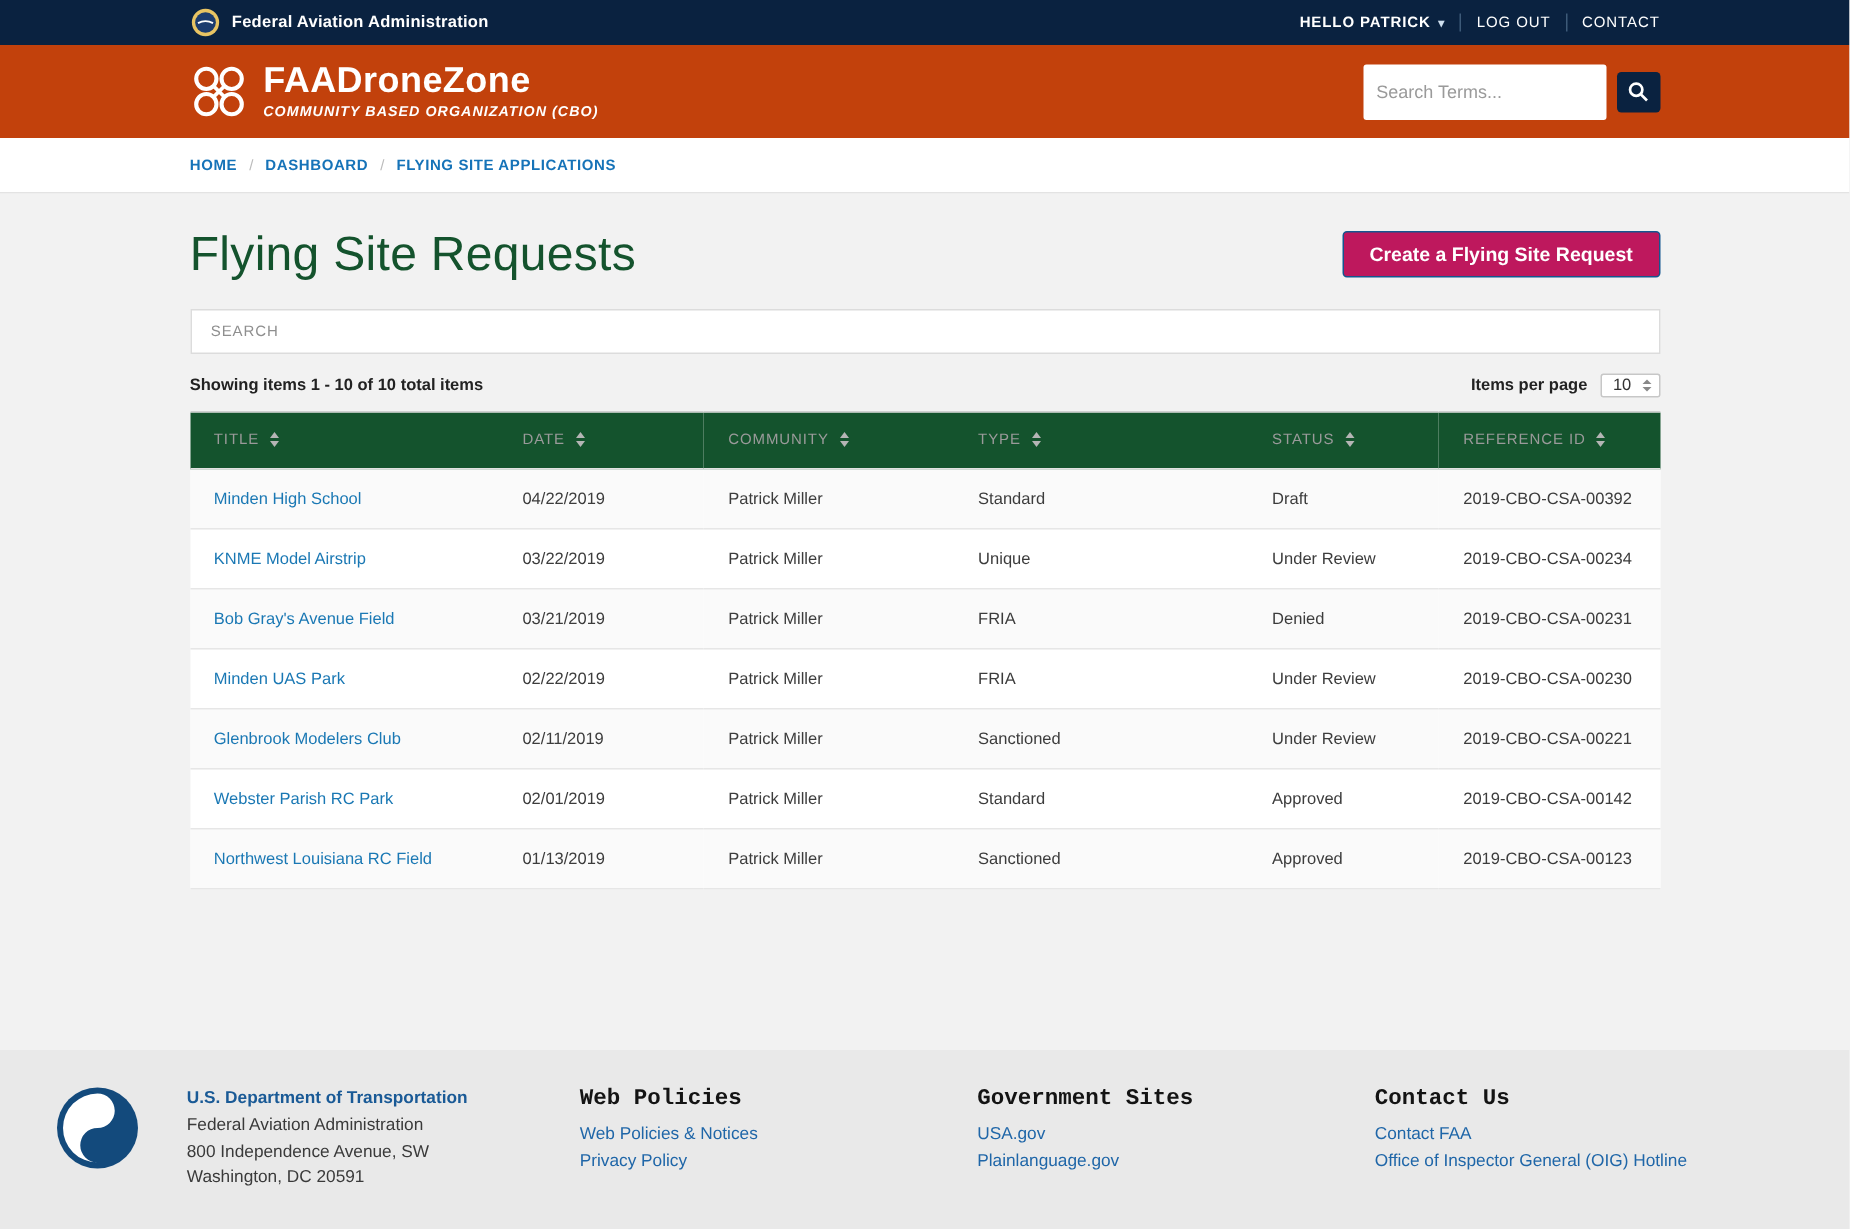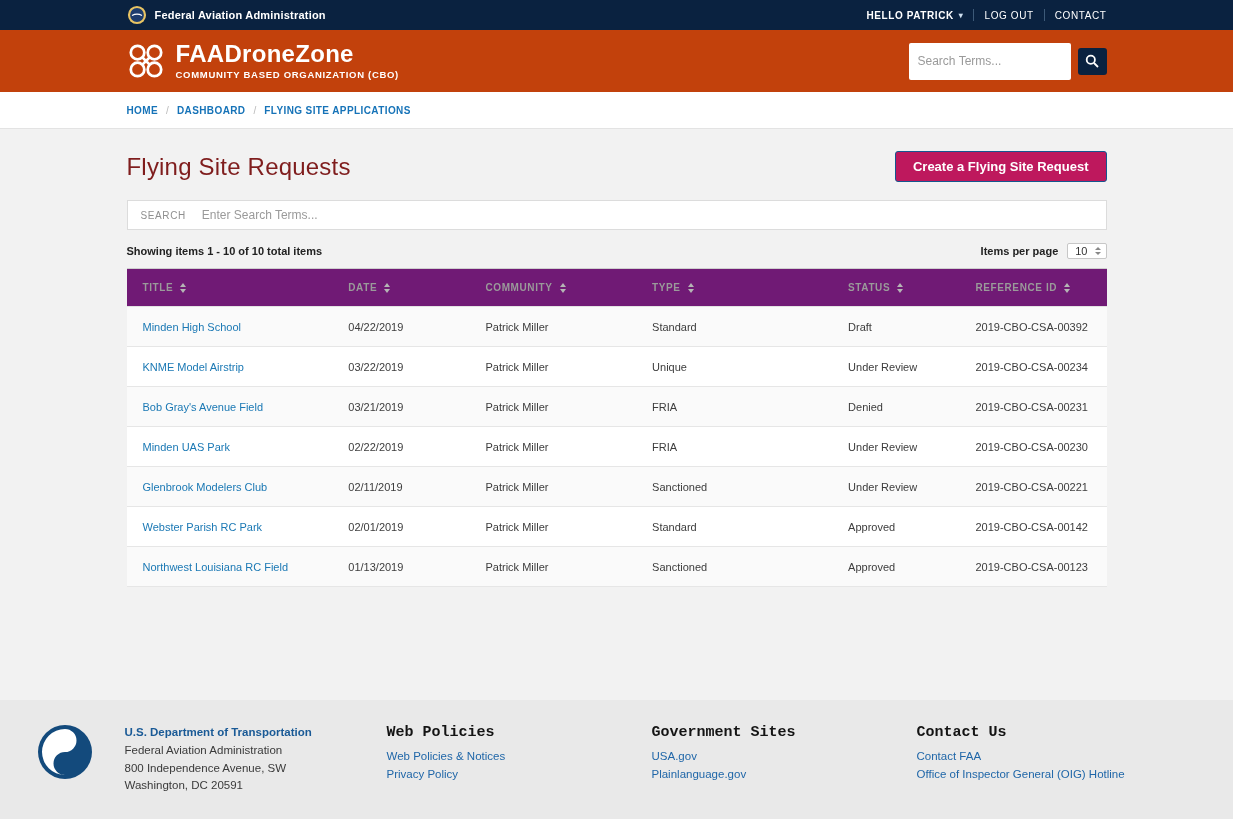"COMMUNITY BASED ORGANIZATION (CBO)" .brand-sub { font-style: none -> italic }
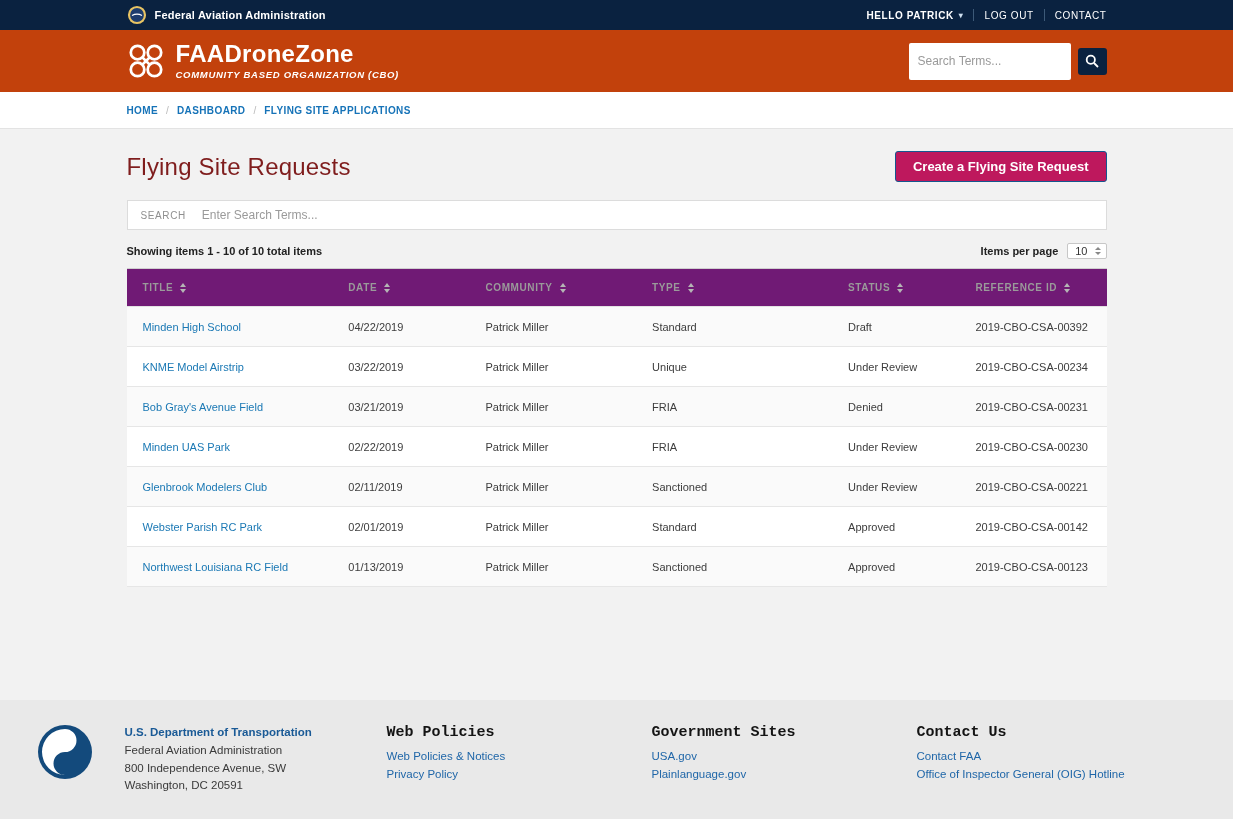"Flying Site Requests" .page-title { color: #7f1d1d -> #14532d; font-size: 24px -> 32px }
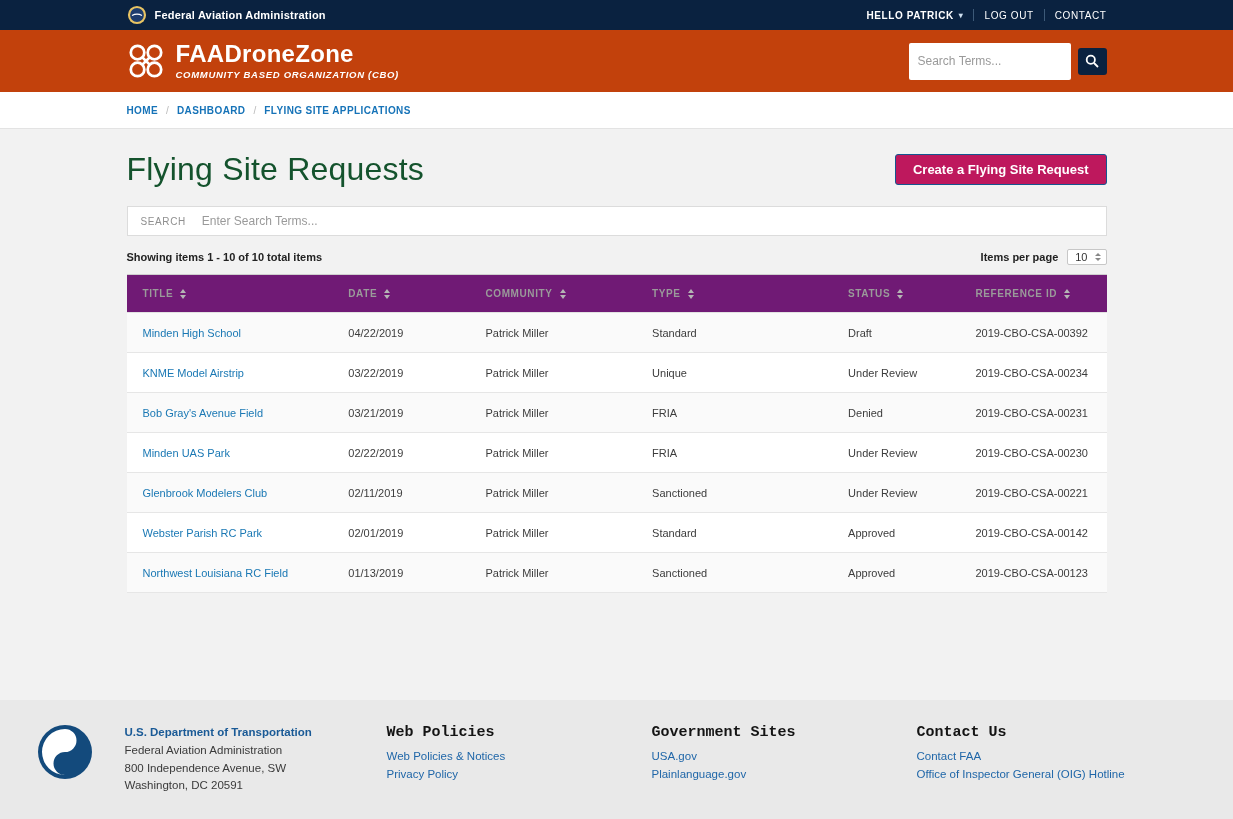"Enter Search Terms..." input { html: <input> -> none }
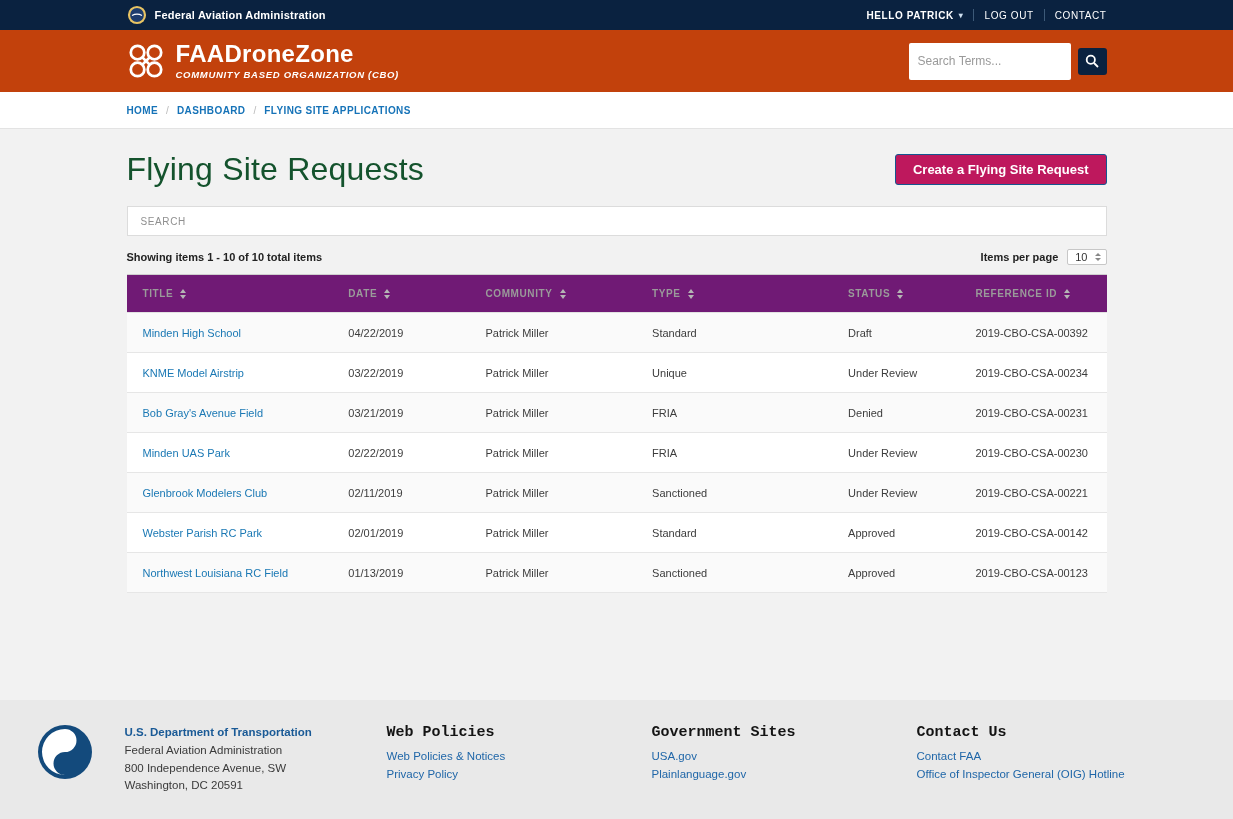"TITLE" thead th { background: #701a75 -> #14532d; font-weight: bold -> normal }
